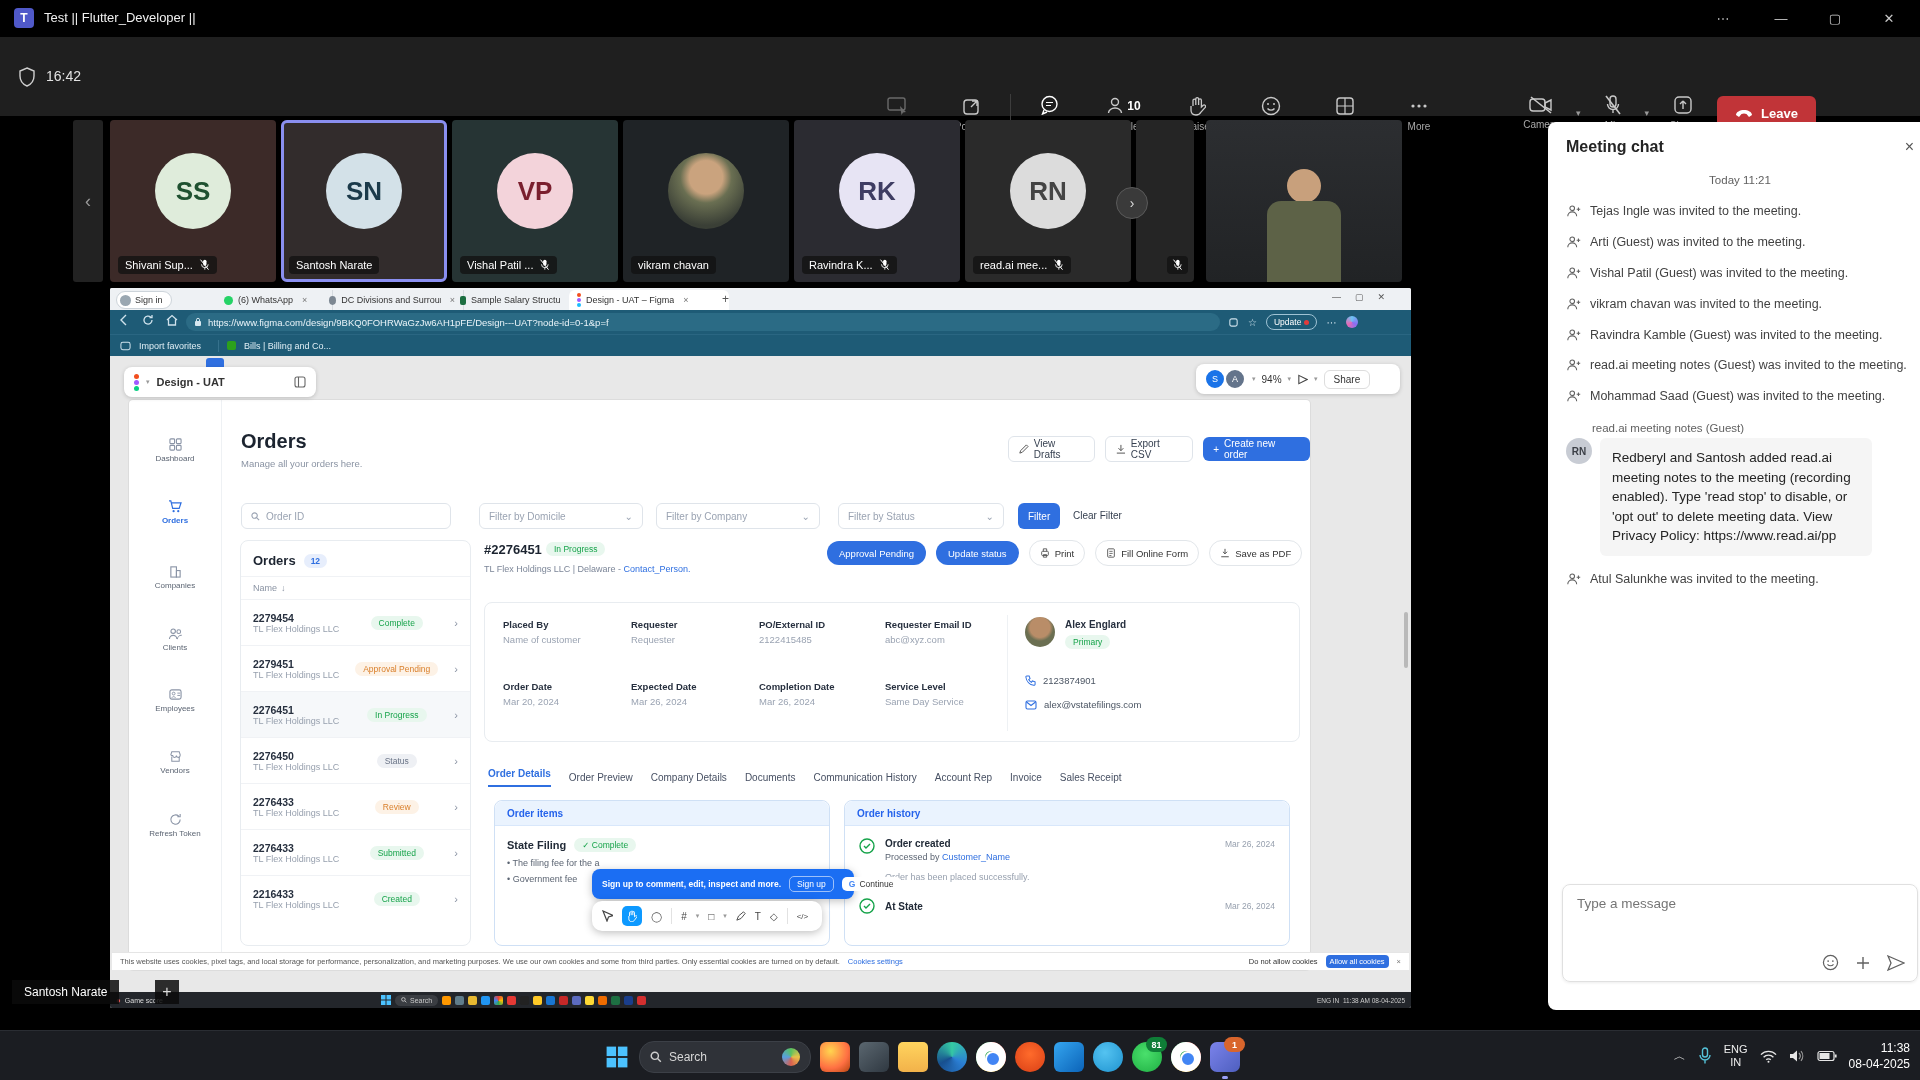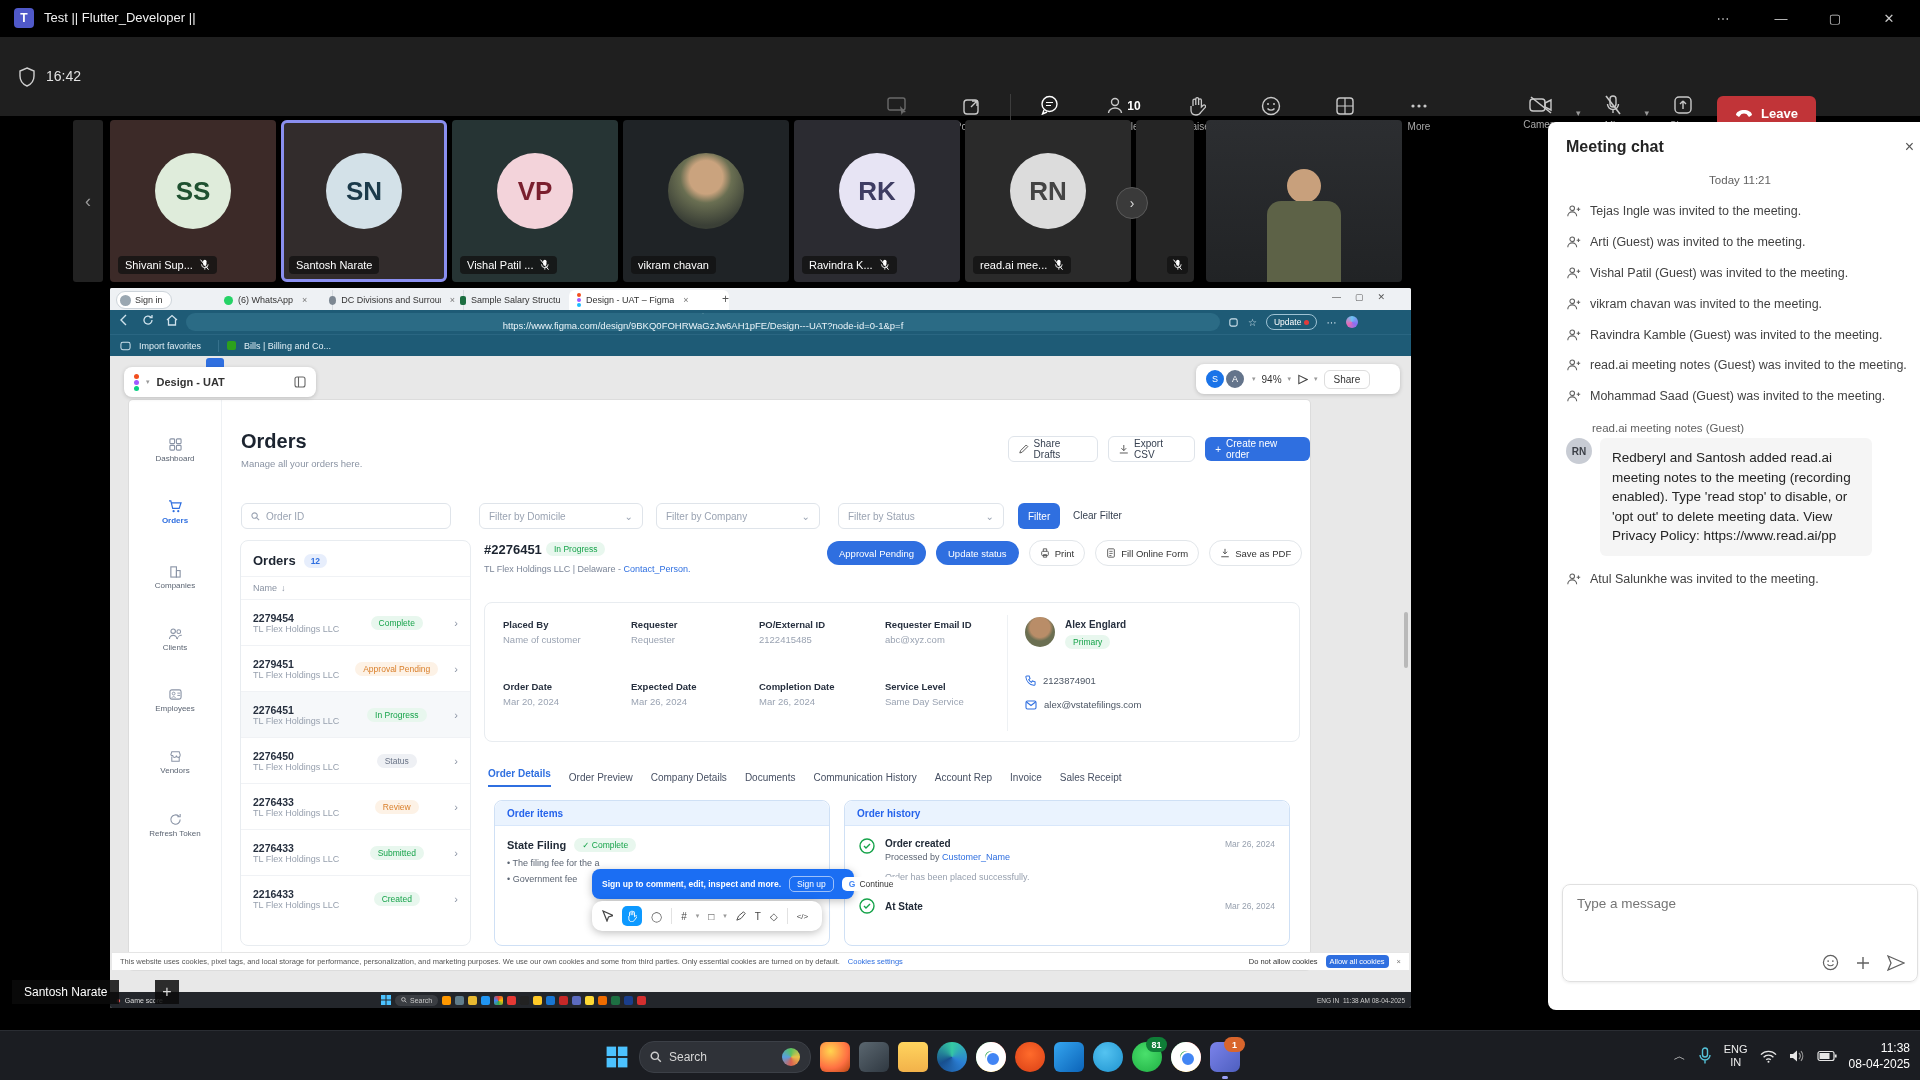"https://www.figma.com/design/9BKQ0FOHRWa" .urlpill { flex-direction: column -> none }
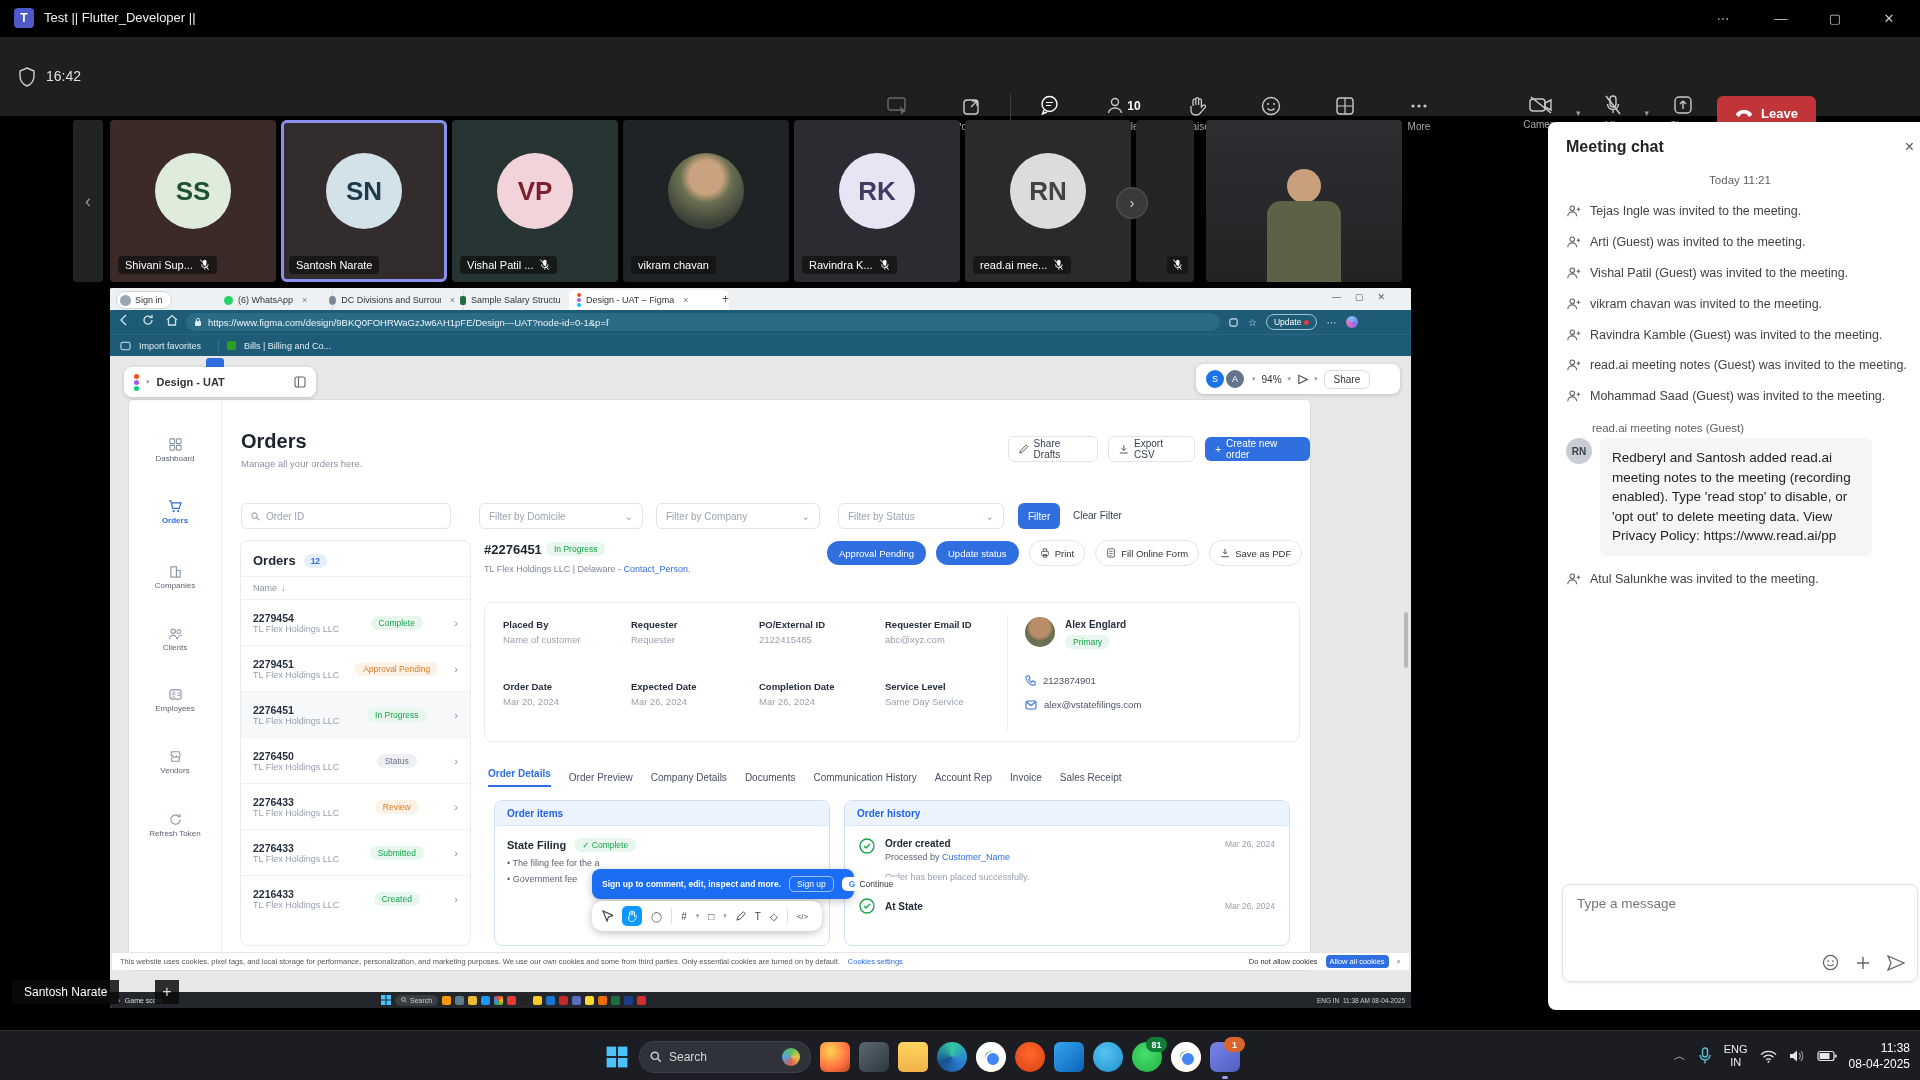"Share Drafts" span { text: Share -> View }
